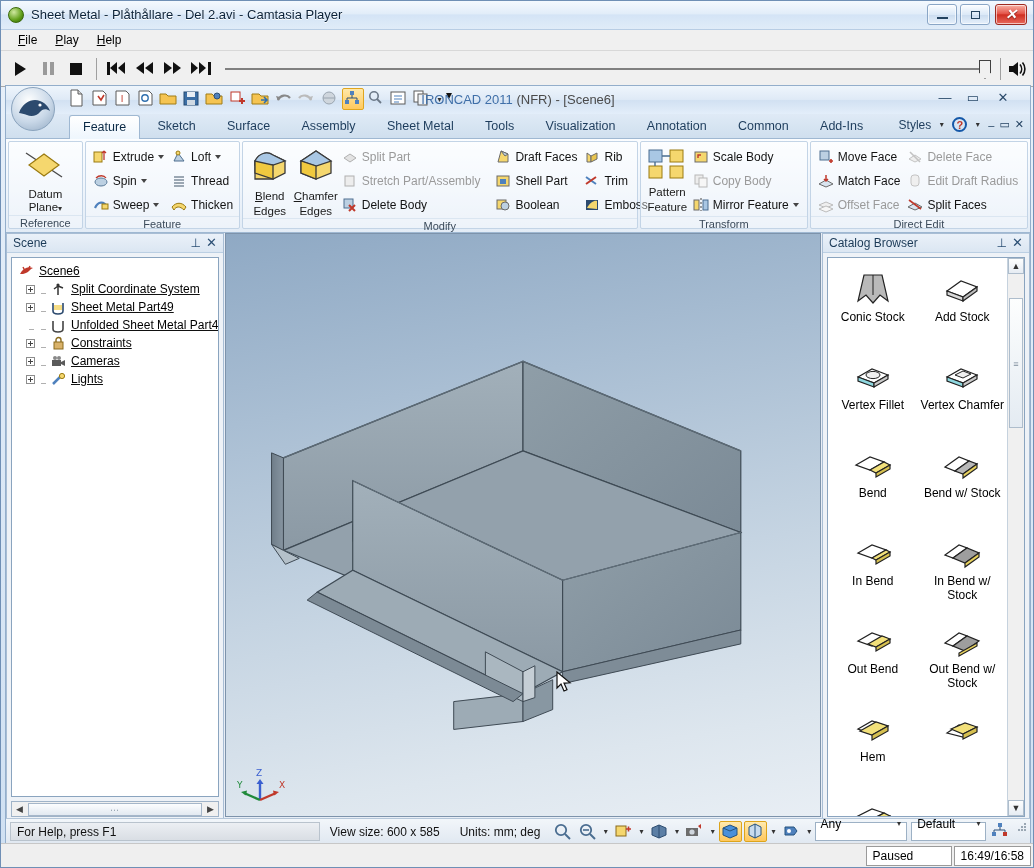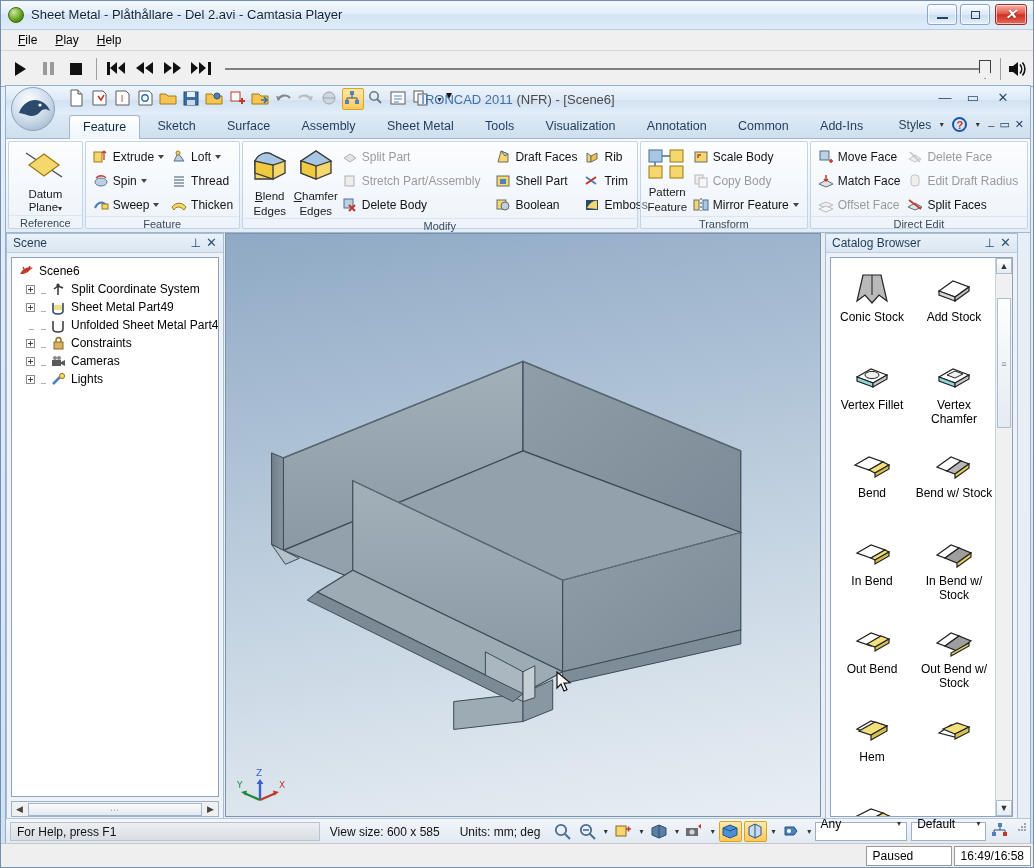"Catalog Browser" #catalog-panel { right: 12px -> 0; width: 193px -> 208px }
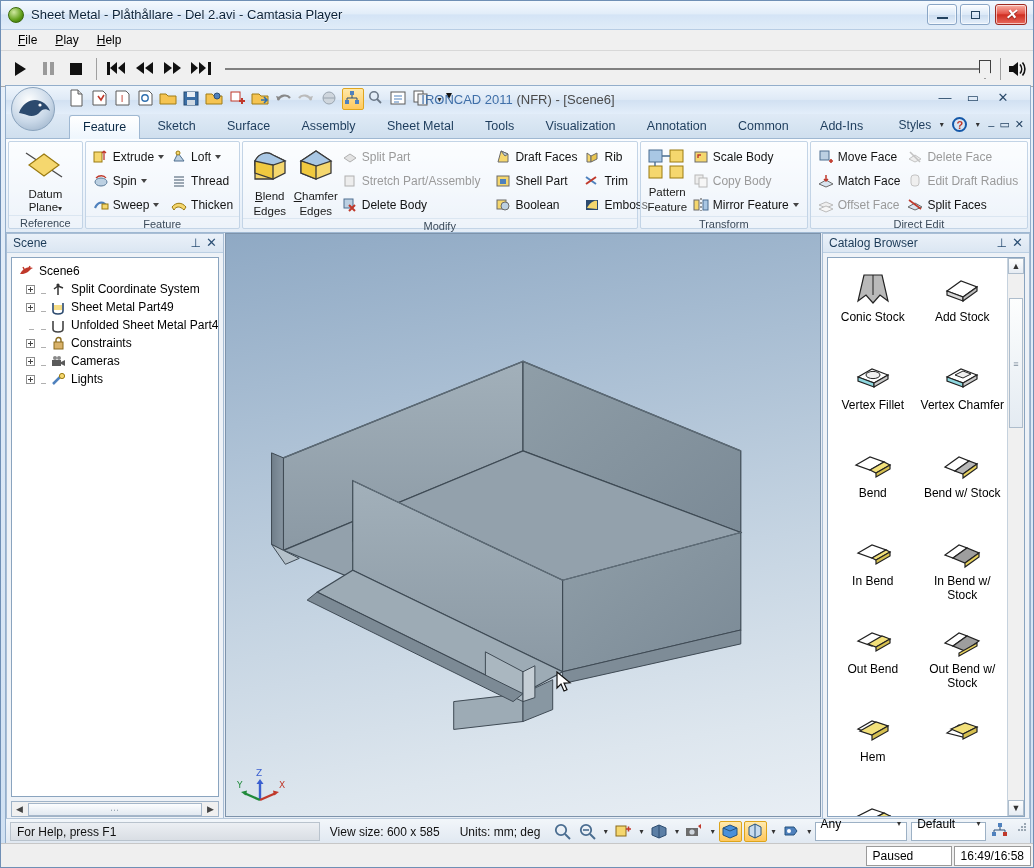"Scene6" #tree { text-decoration: none -> underline }
